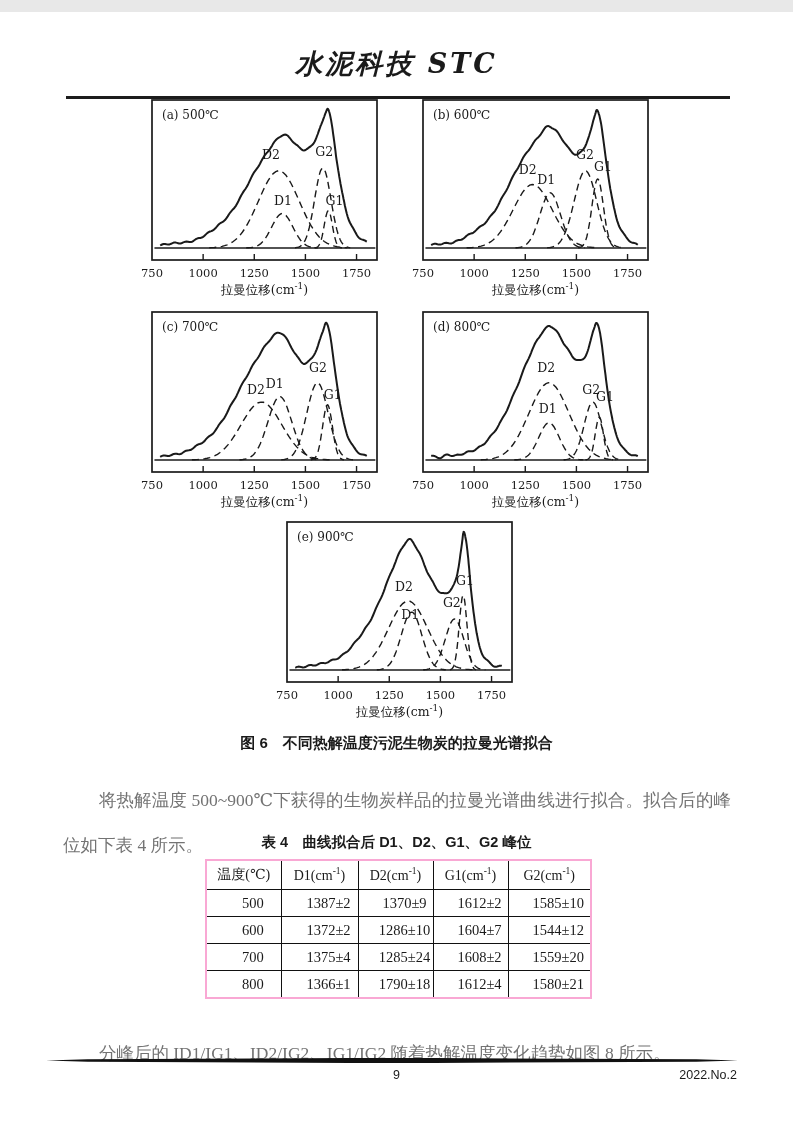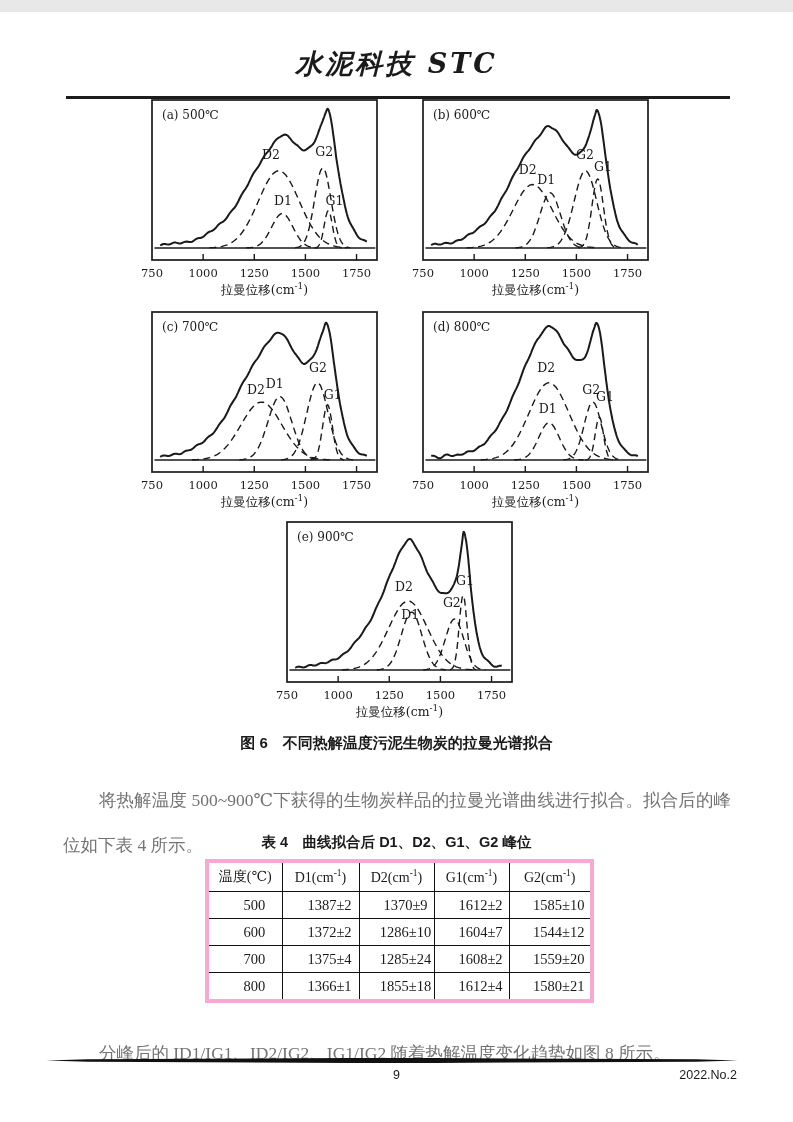"温度(℃)" table.peaks { border: 4px solid #f9a8d4 -> 2px solid #f9a8d4 }
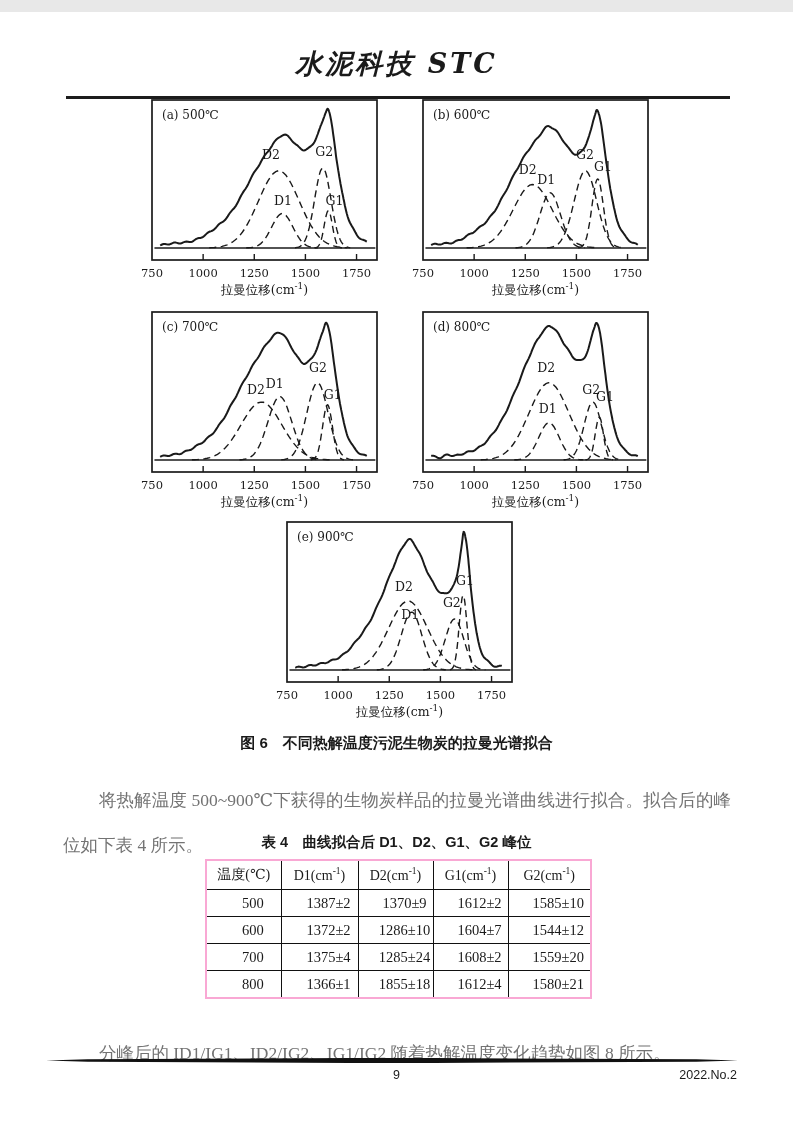"1855±18" td { text: 1855 -> 1790 }
